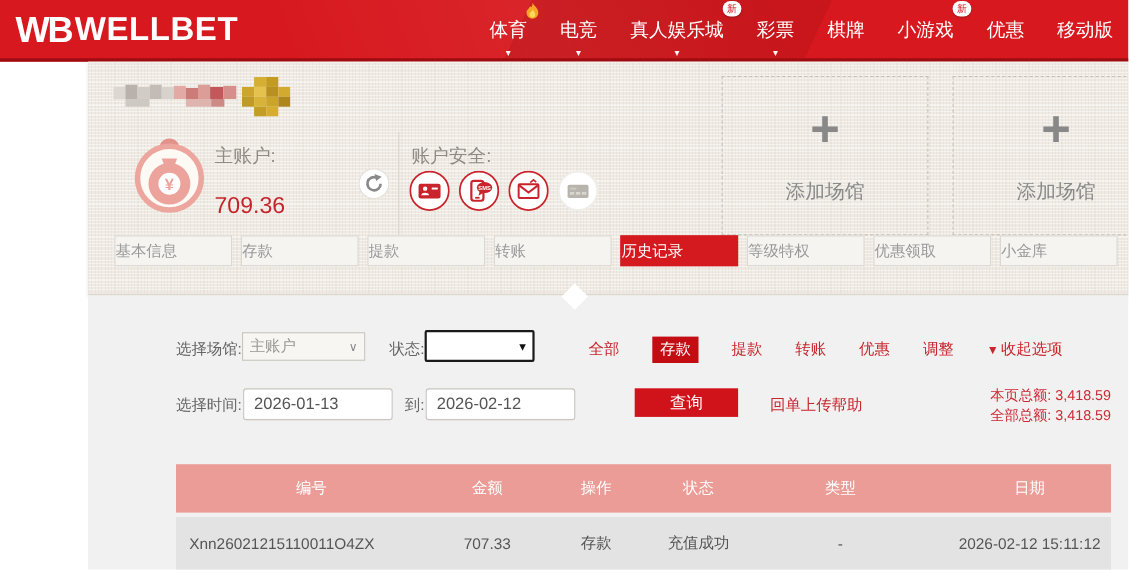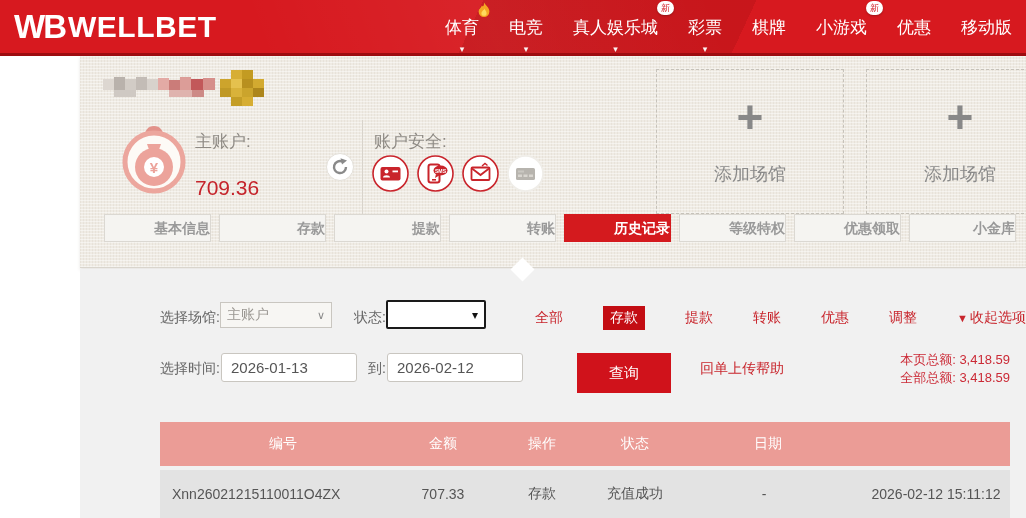"基本信息" .tab { font-weight: bold -> none; text-align: right -> left }
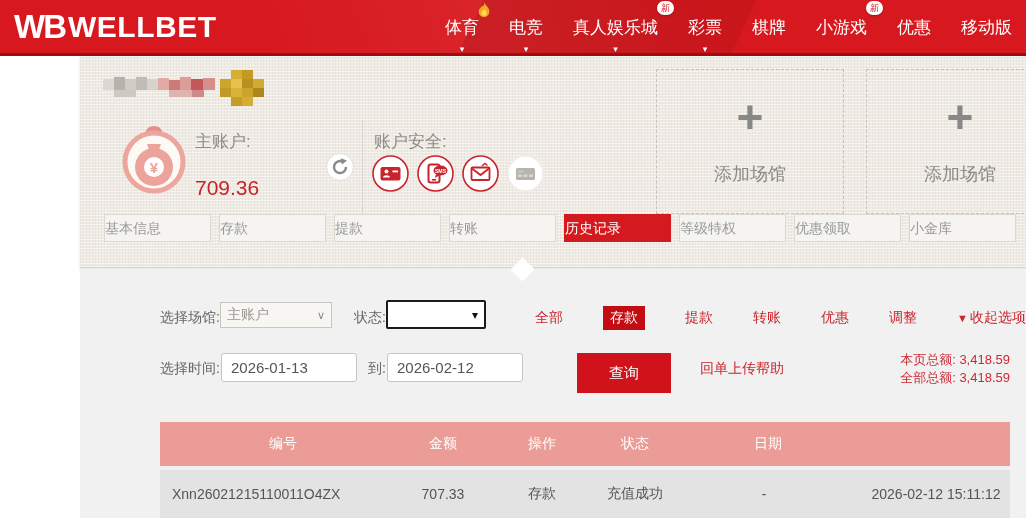"全部" .type-row { gap: 40px -> 30px }
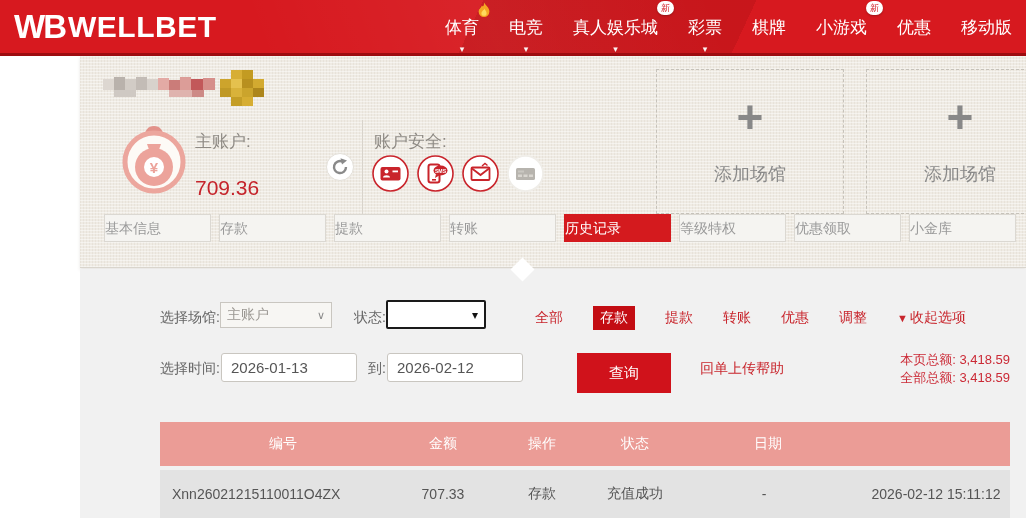"查询" .search-btn { height: 40px -> 26px }
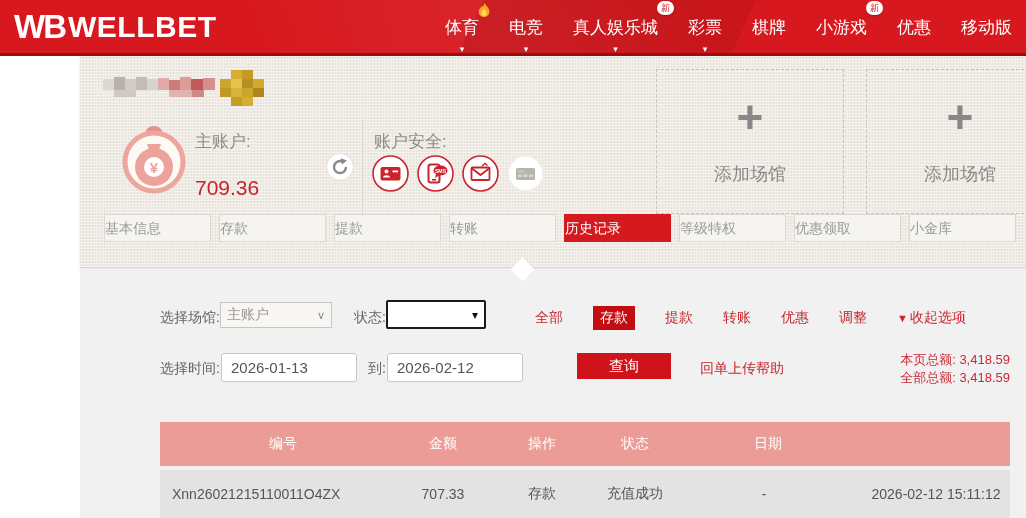"类型" div.cell { html: none -> <div>类型</div> }
